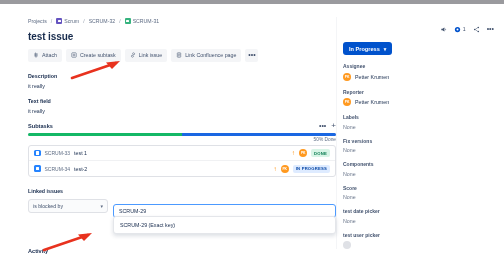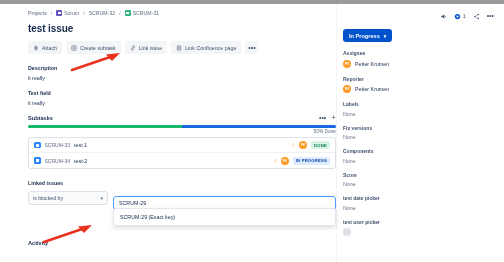"test issue" .page { align-items: none -> center }
